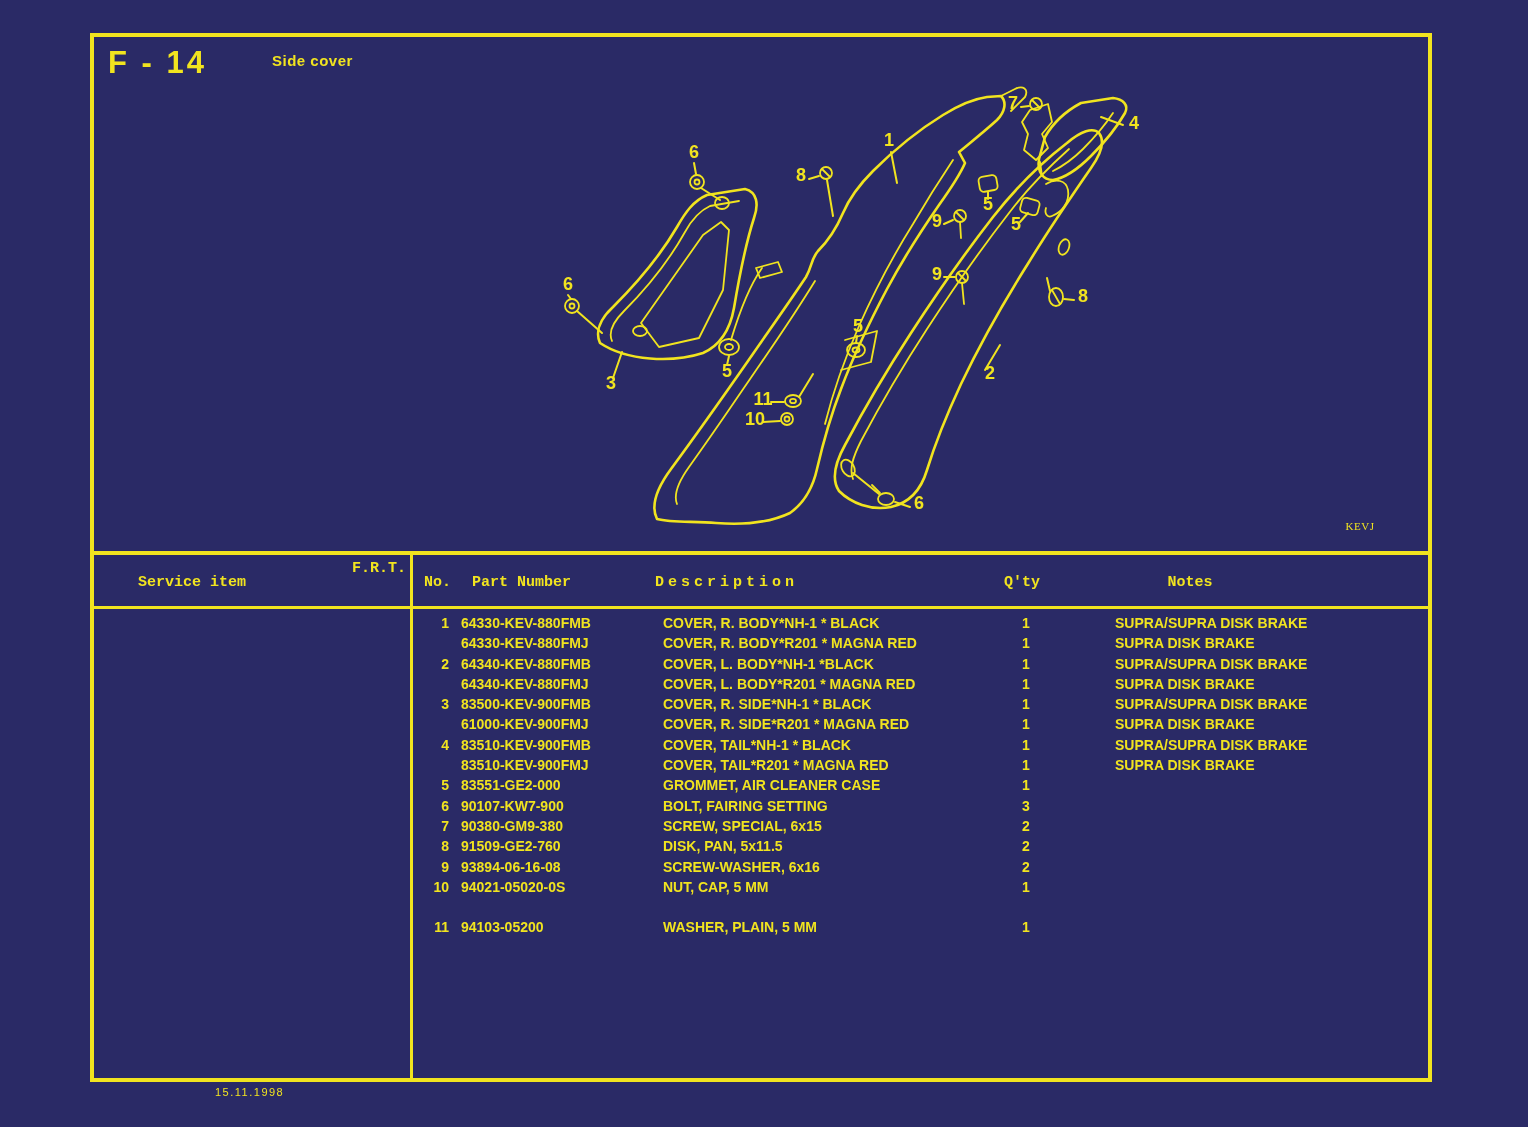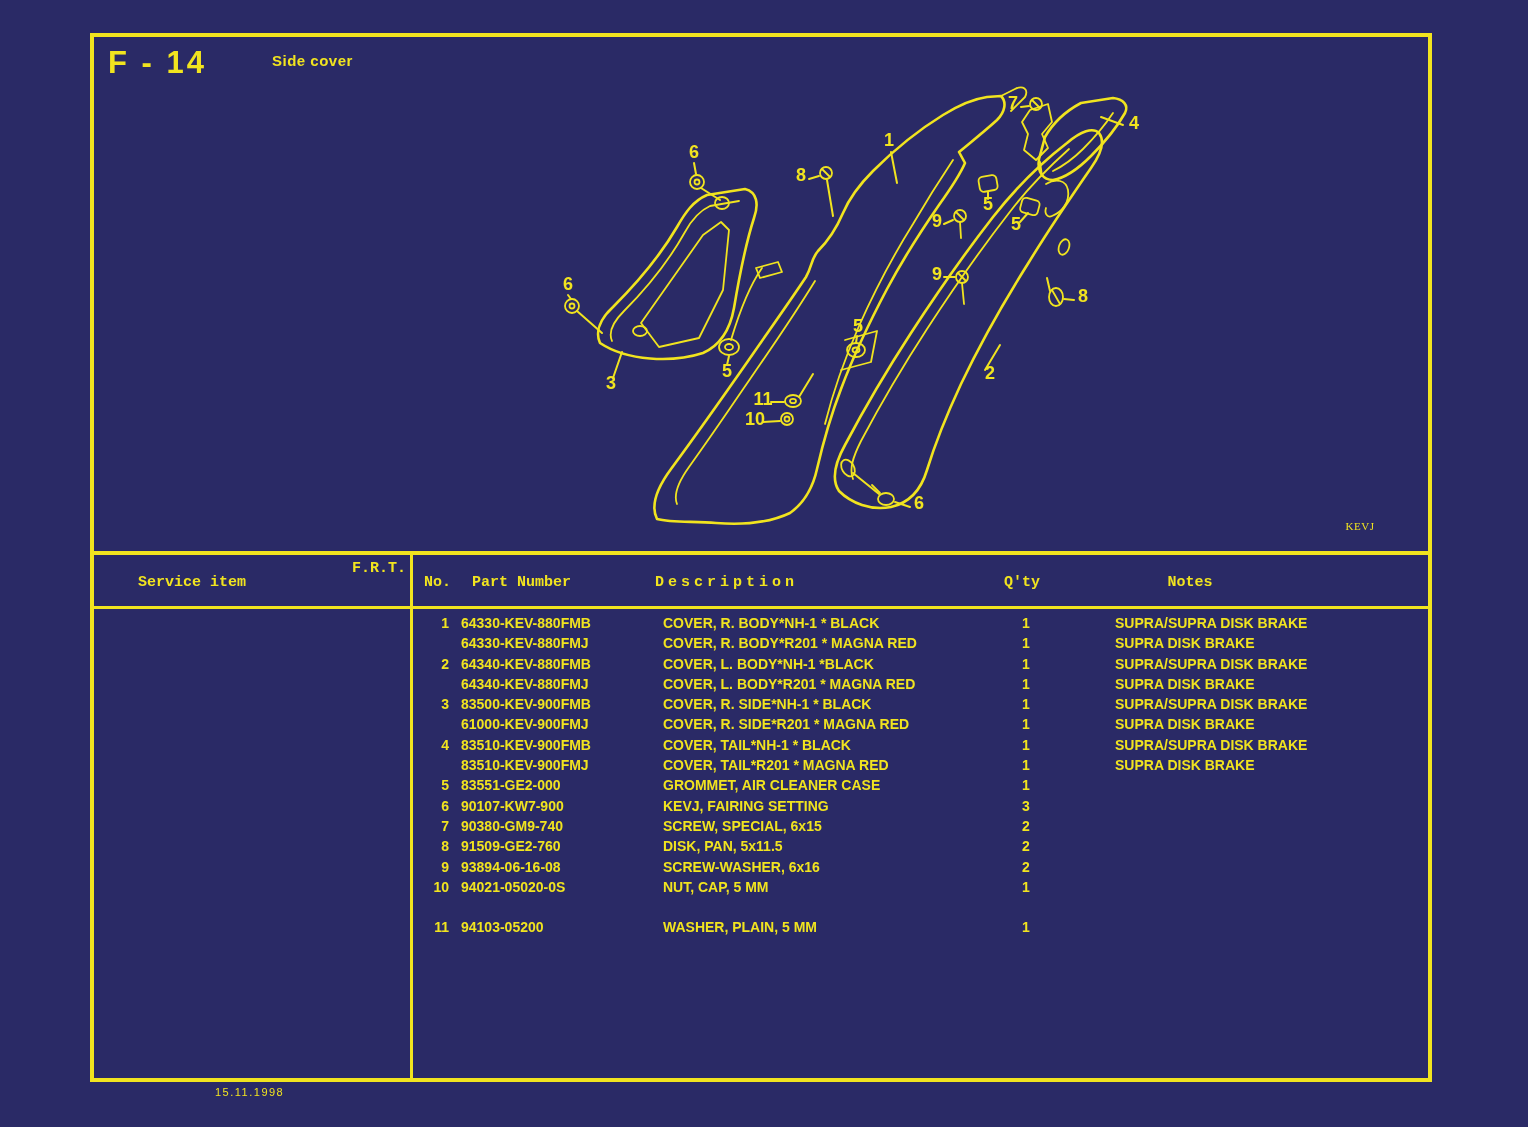"KEVJ, FAIRING SETTING" div.tcell { text: KEVJ -> BOLT }
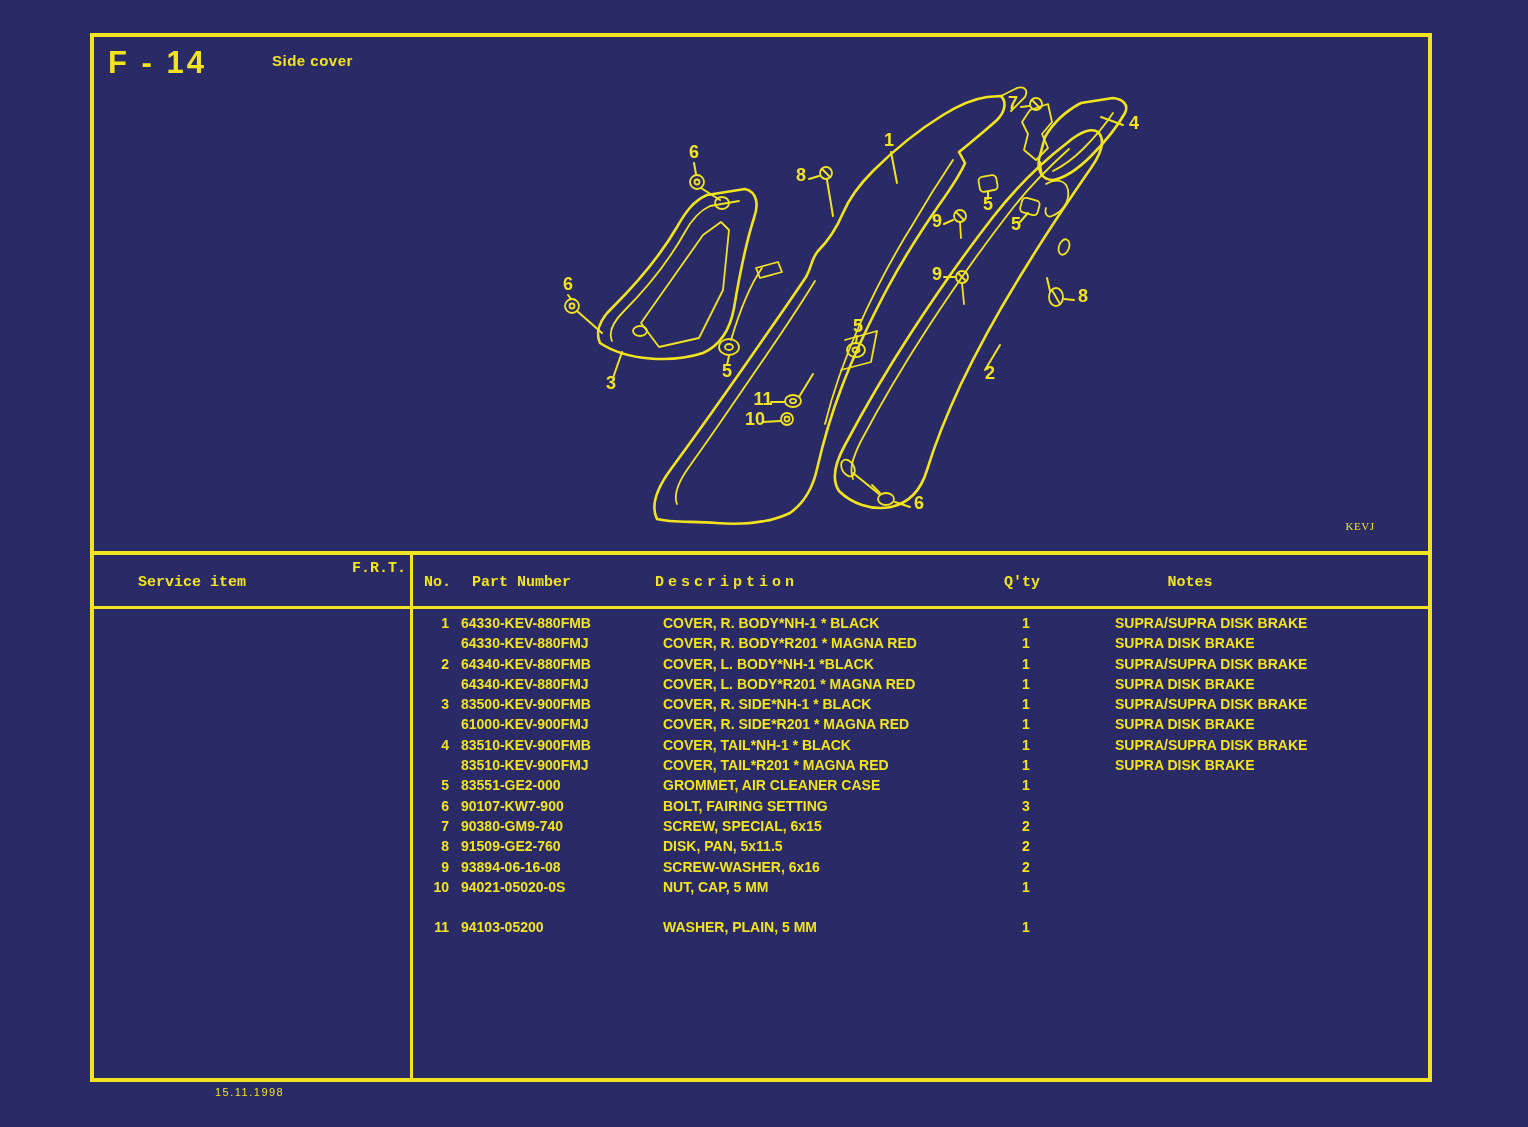"90380-GM9-740" div.tcell { text: 90380-GM9-740 -> 90380-GM9-380 }
